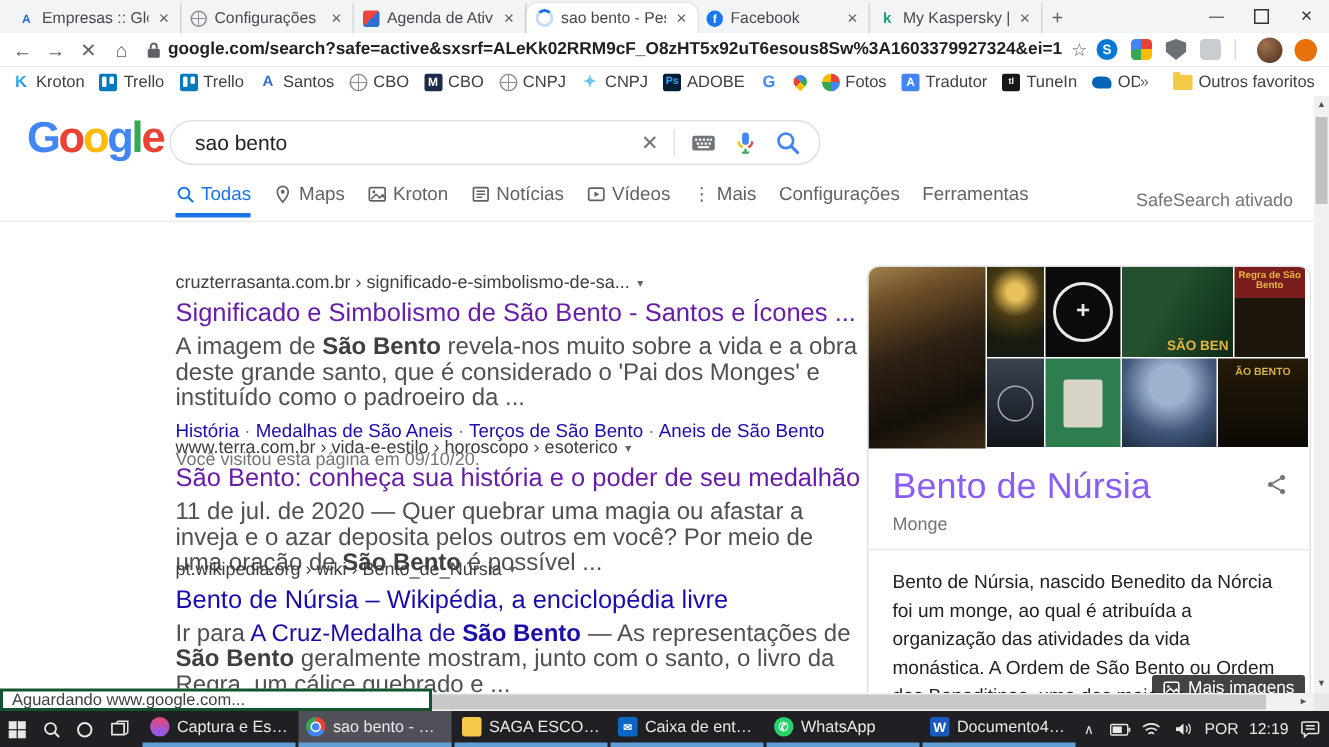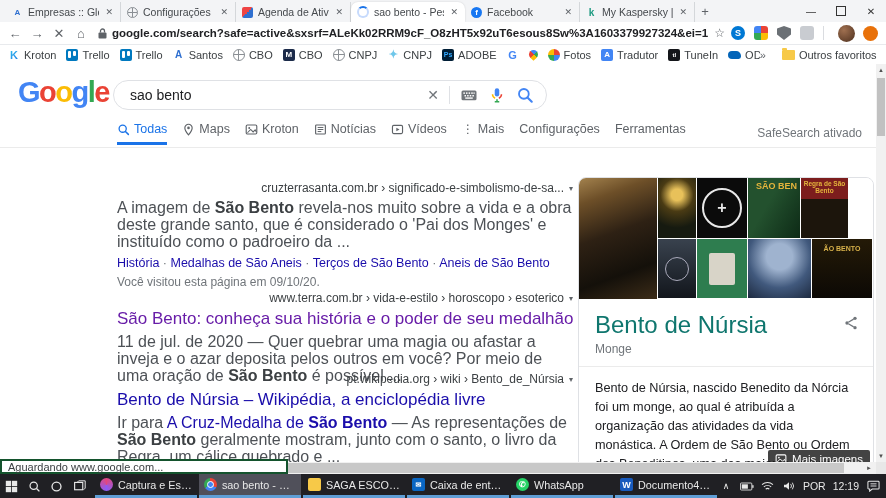"cruzterrasanta.com.br ›" .crumb { justify-content: flex-end -> none }
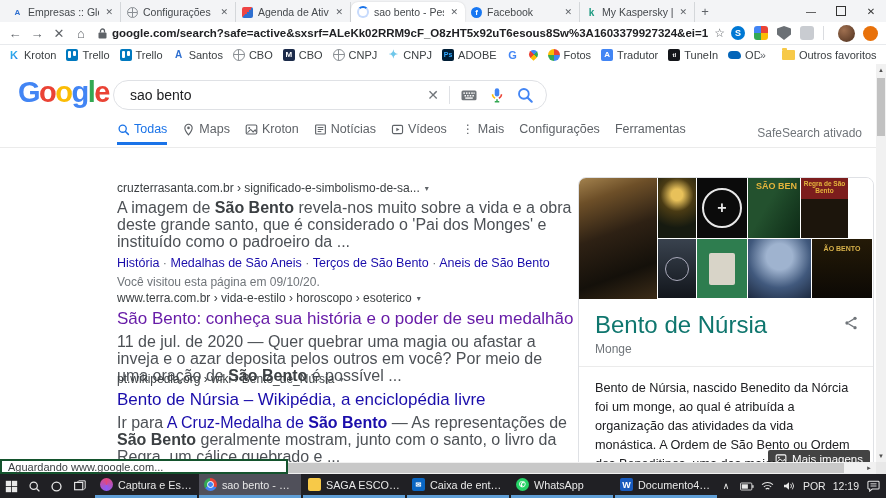"Significado e Simbolismo de São" div.rtitle { html: none -> <div>Significado e Simbolismo de São Bento - Santos e Ícones ...</div> }
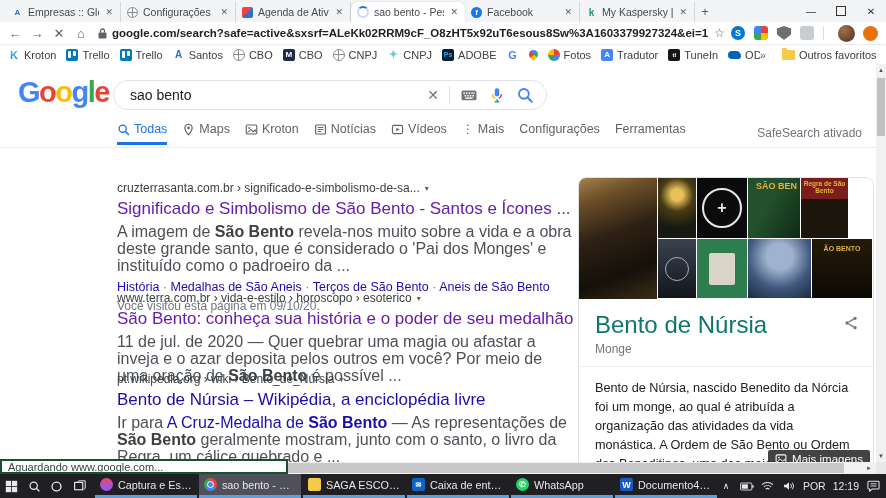"SÃO BEN" .t-saoben { align-items: flex-start -> flex-end; width: 52px -> 74px }
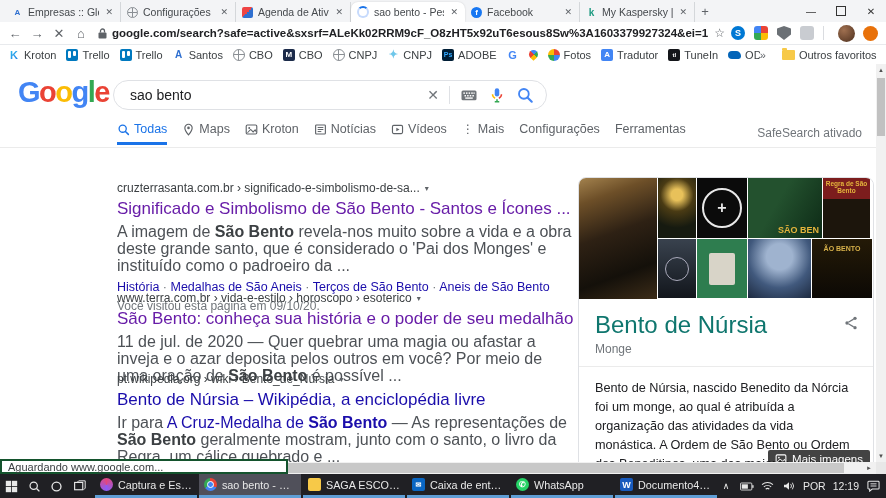"Bento de Núrsia" .kptitle { color: #0f766e -> #8b5cf6 }
